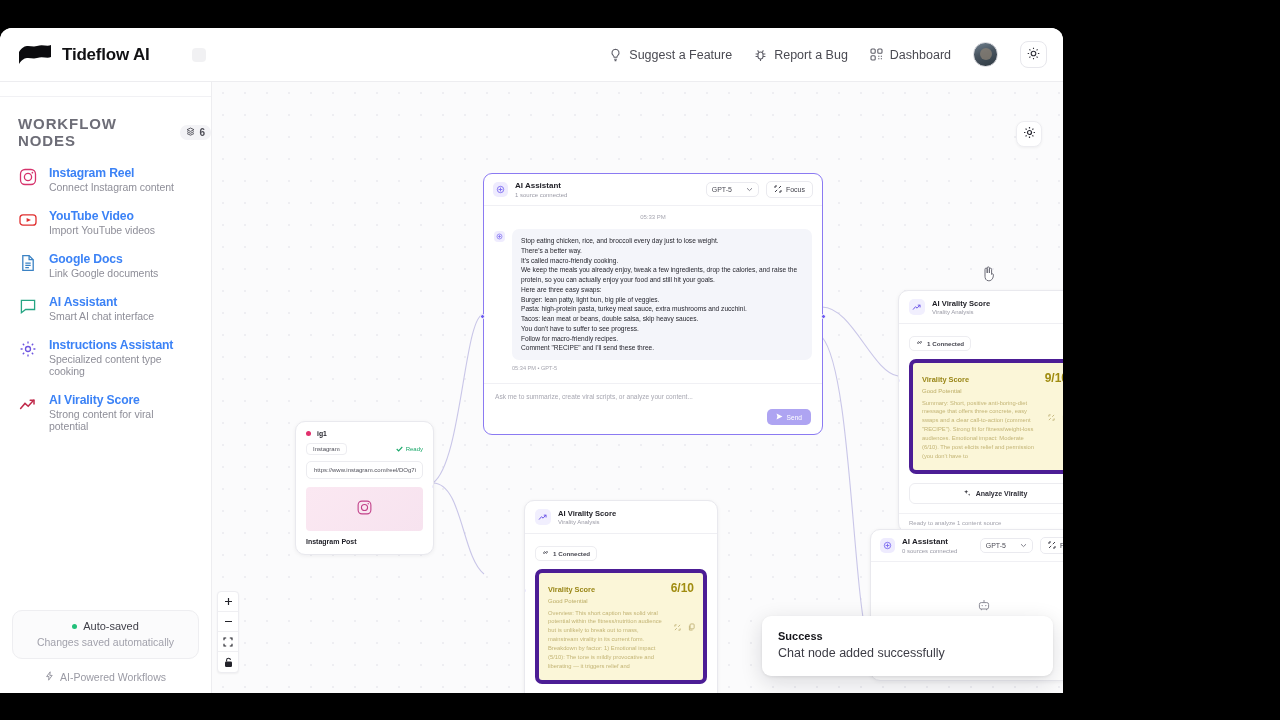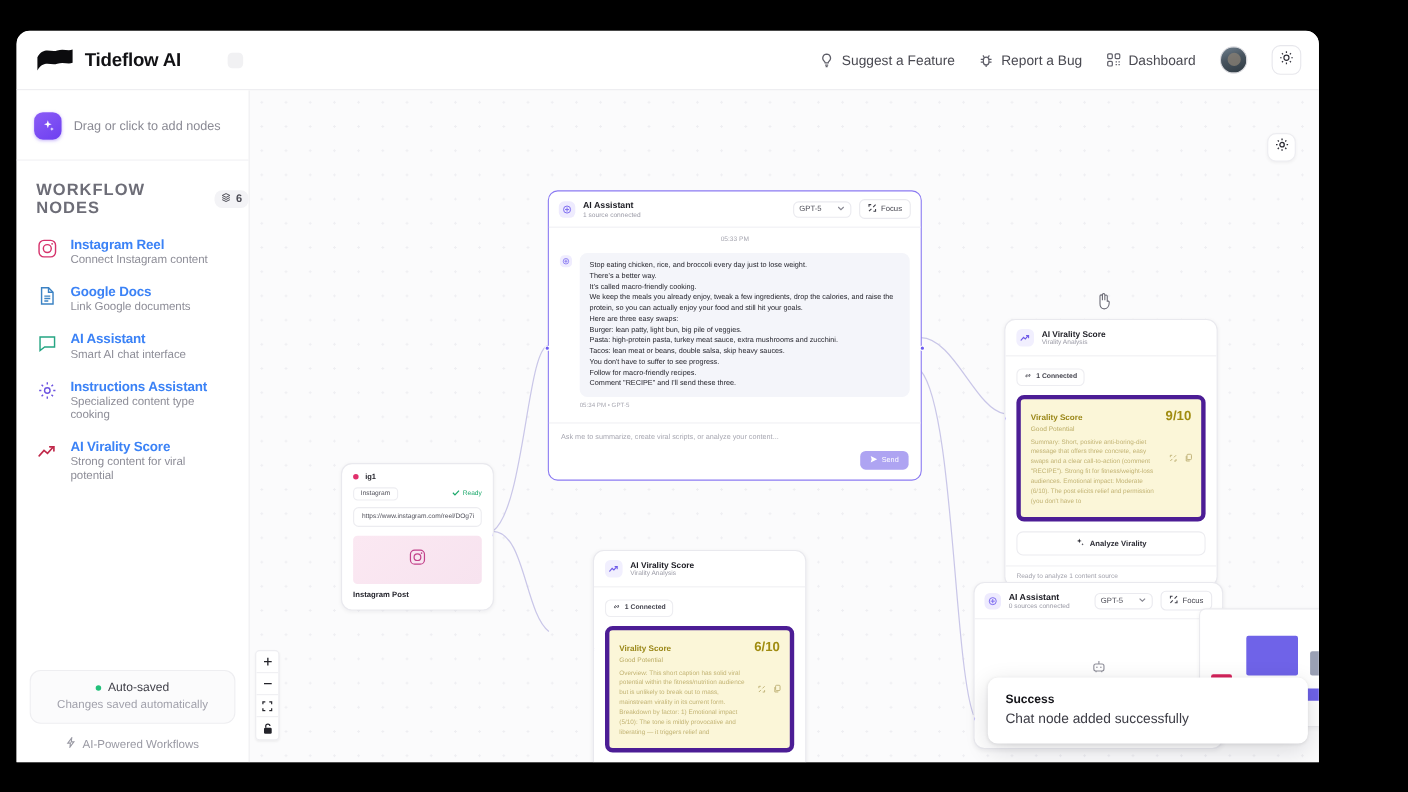"Tideflow AI" .app { left: 15px -> 0; width: 1184px -> 1063px }
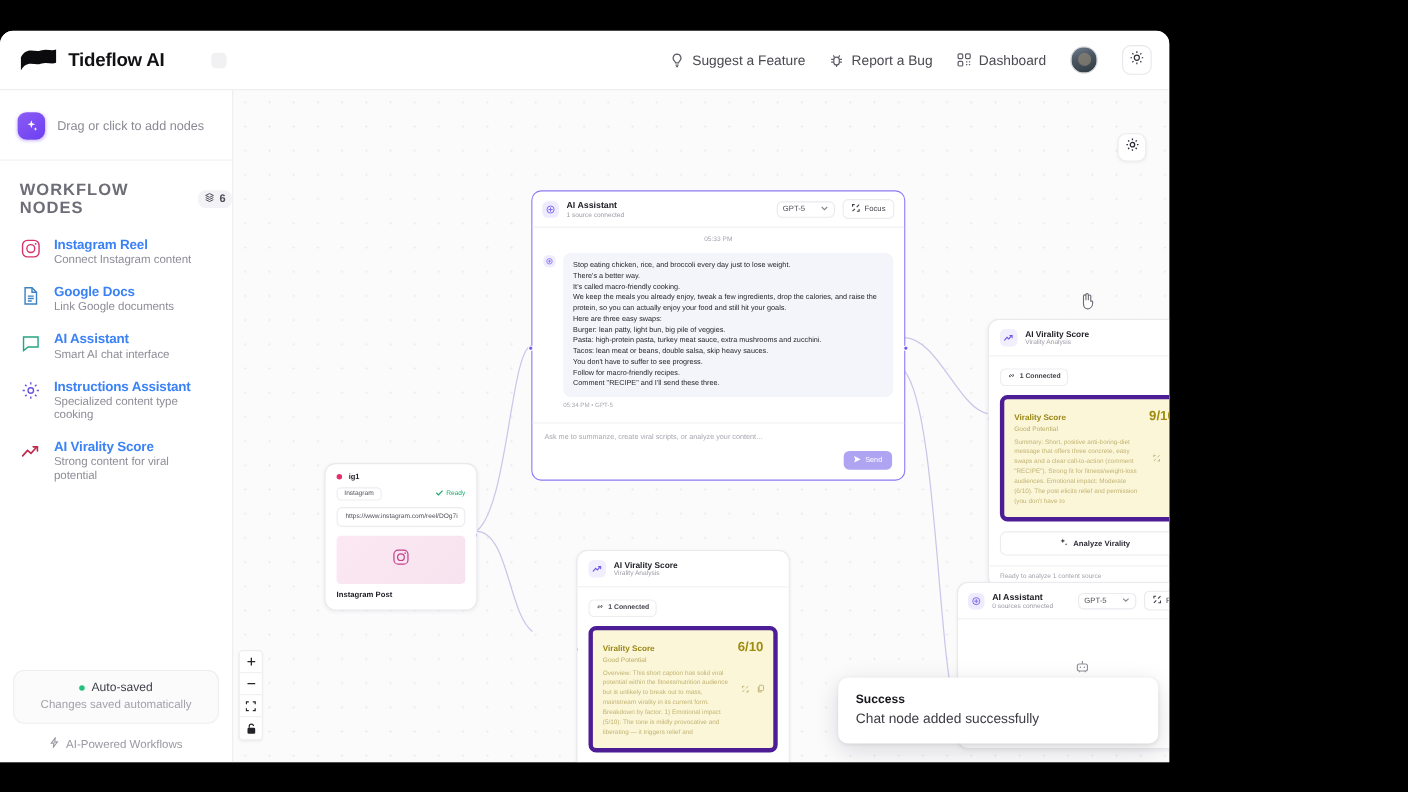"Drag or click to add" div.add-nodes { html: <div> <div> <svg> <path></path> <path></path> </svg> </div> <span>Drag or click to add nodes</span> </div> -> none }
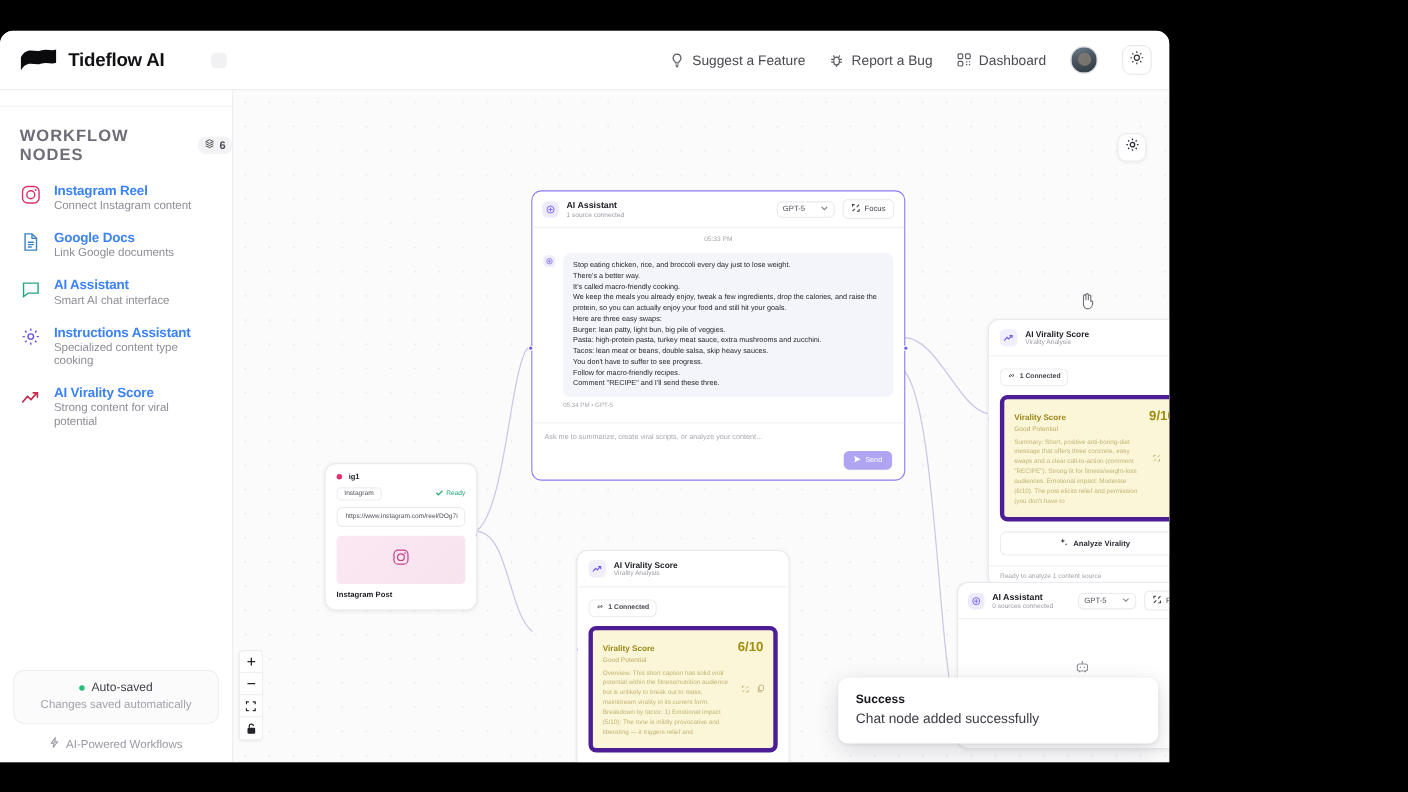"YouTube Video" div.node-item { html: none -> <div> <span> <svg> <rect></rect> <path></path> </svg> </span> <div> <div>YouTube Video</div> <div>Import YouTube videos</div> </div> </div> }
